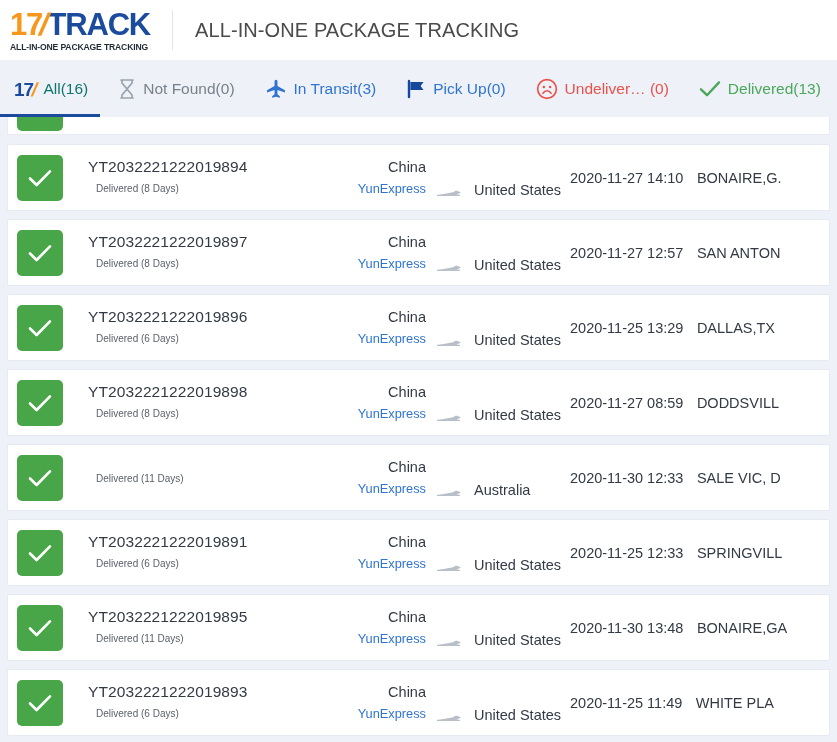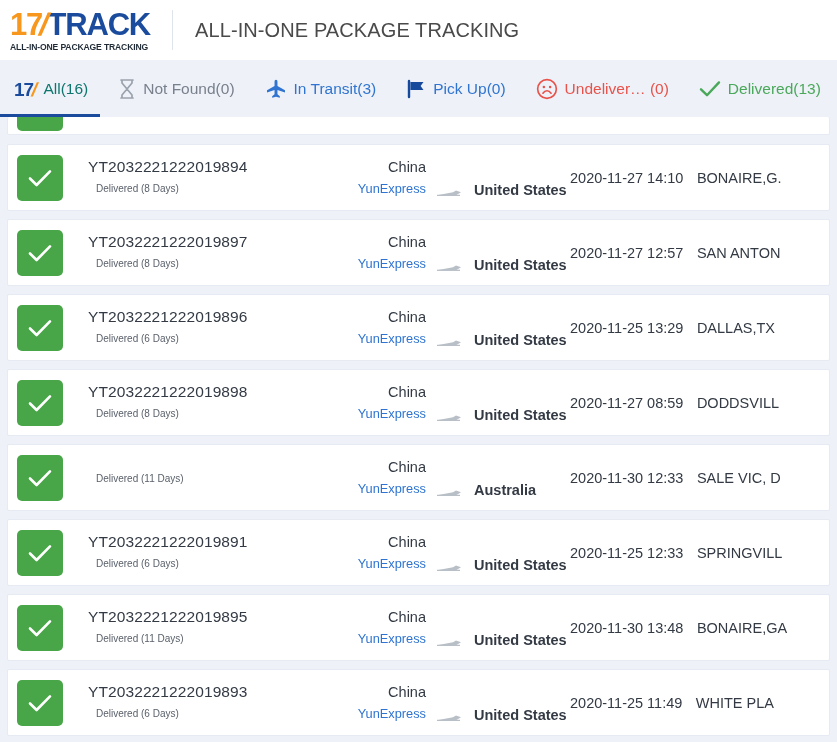"United States" .dest-country { font-weight: bold -> none }
